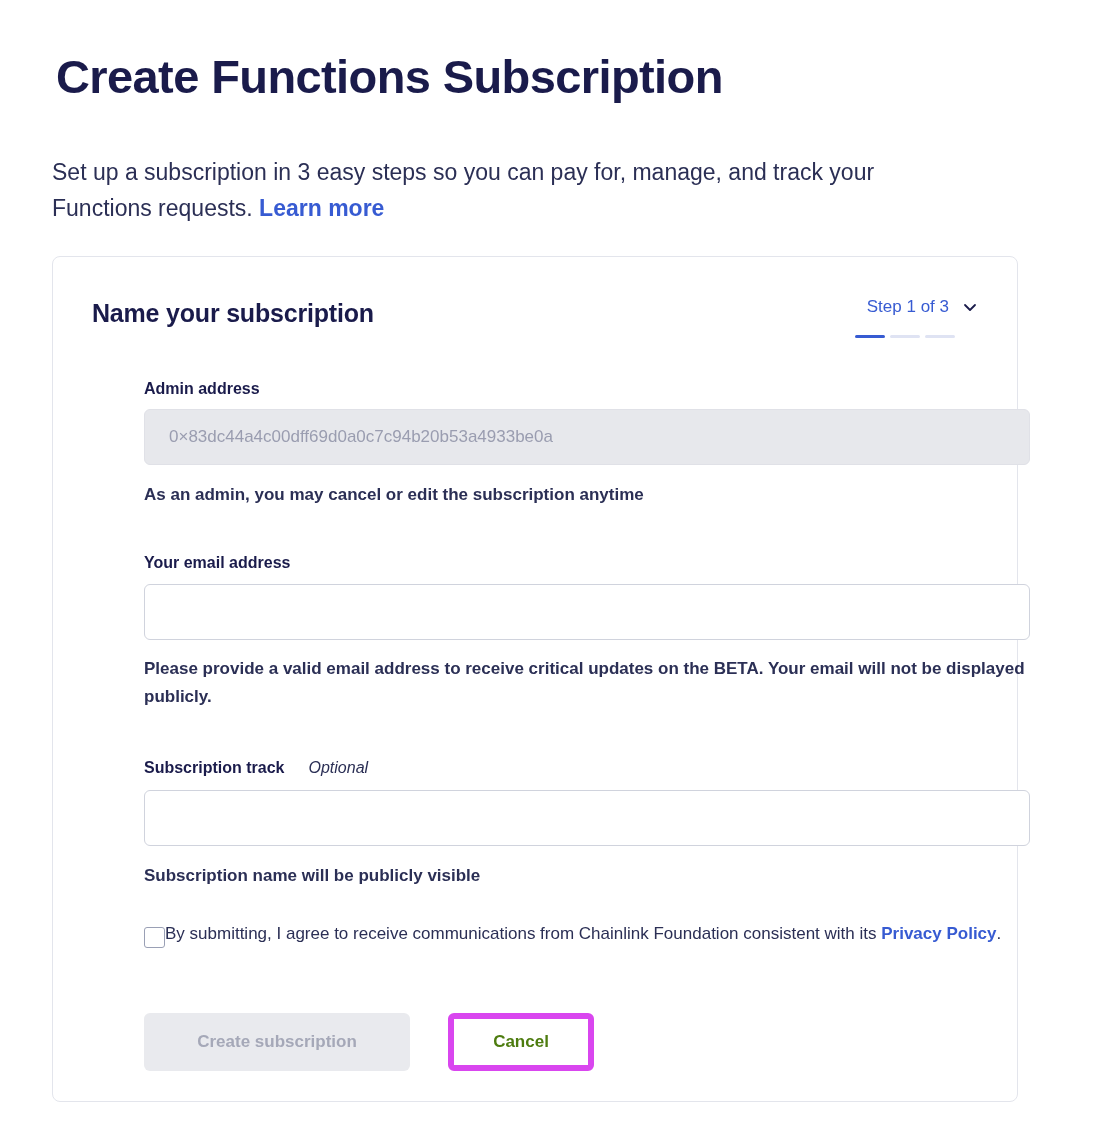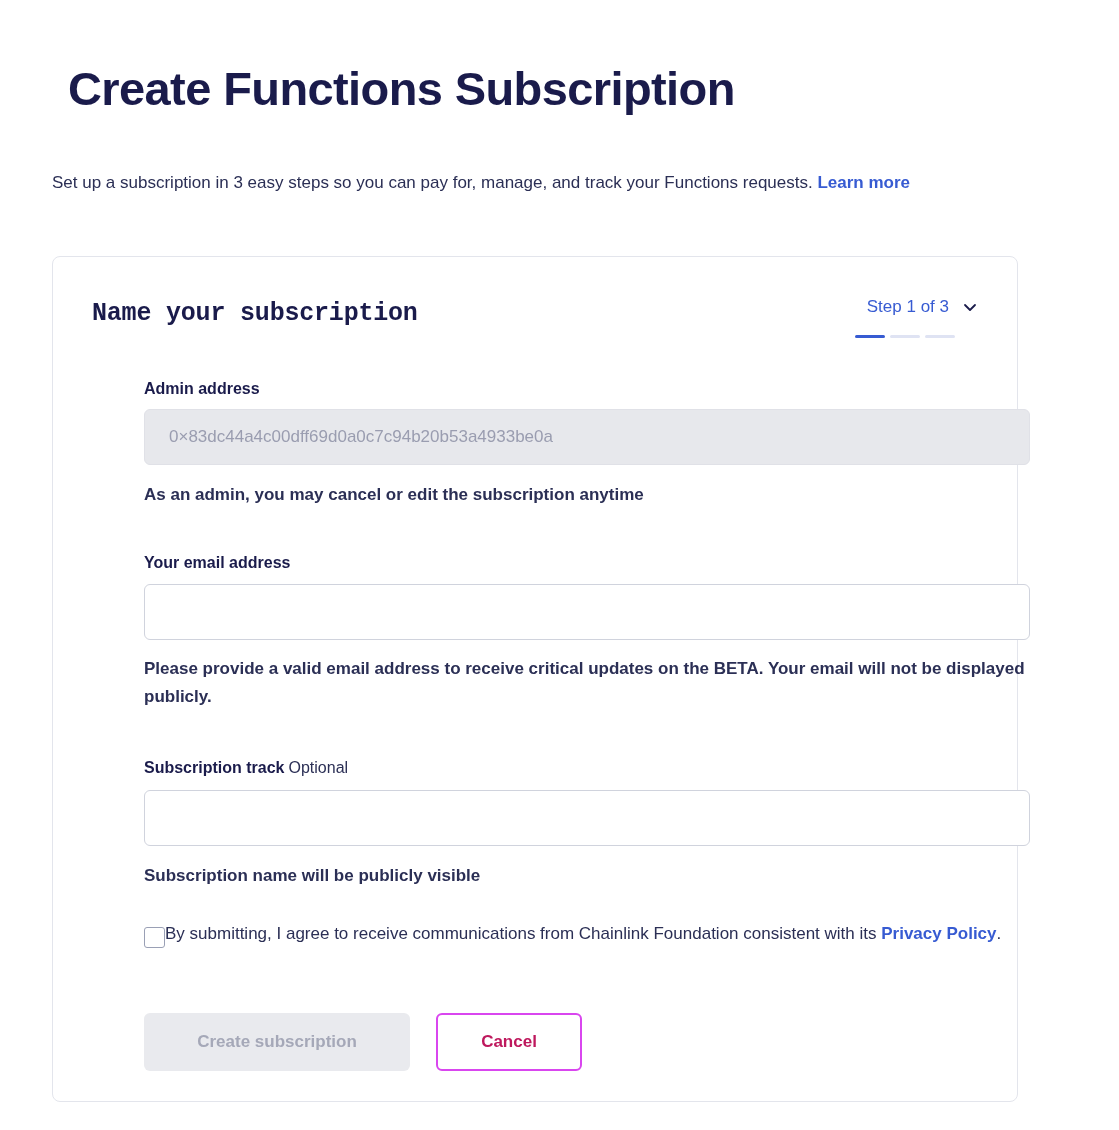"Create Functions Subscription" .page-title { margin: 16px -> 4px }
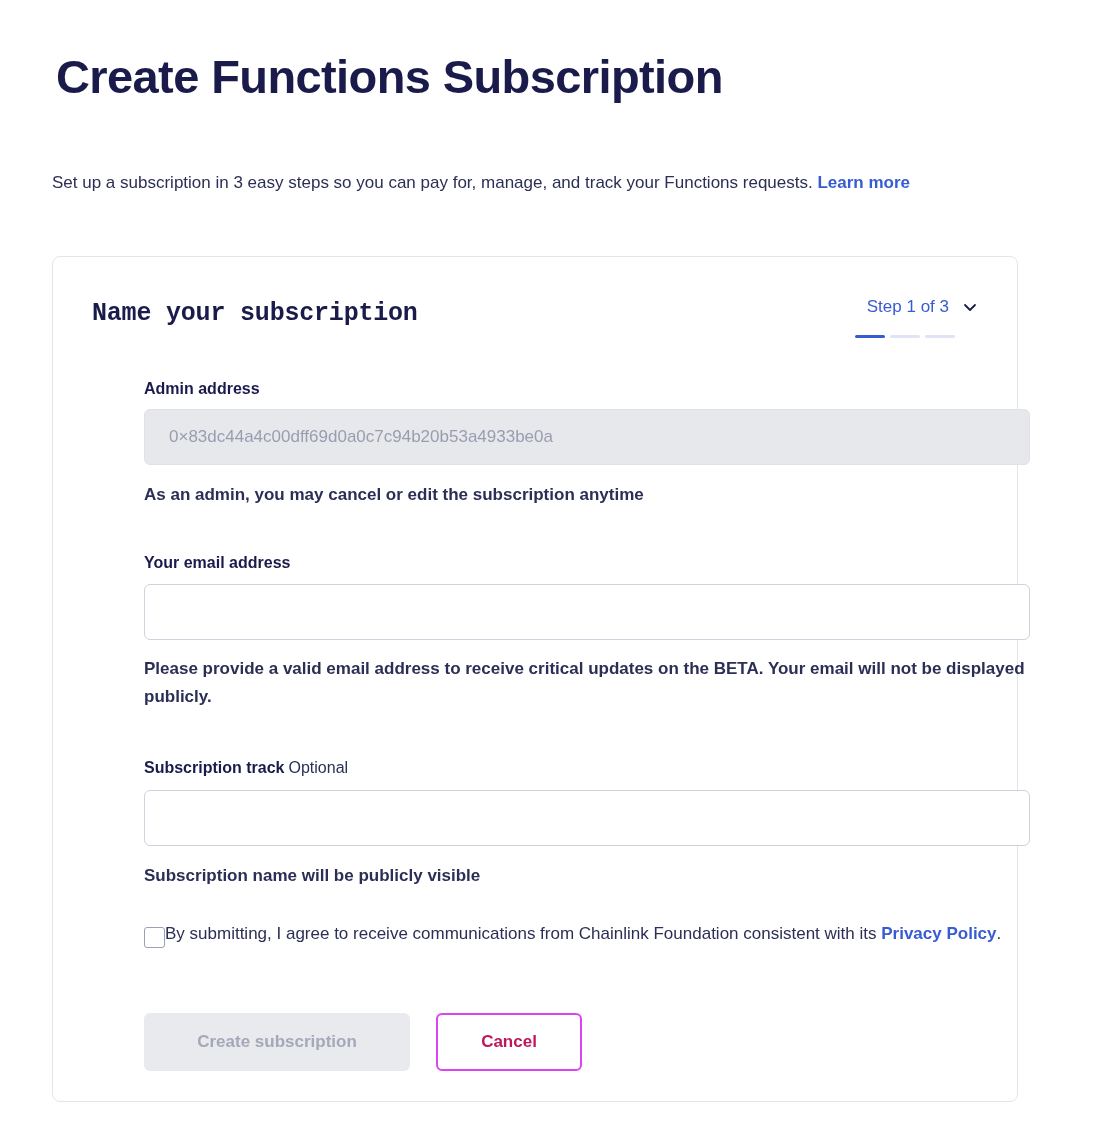"Set up a subscription in" .page-sub { font-size: 17px -> 23px; top: 165px -> 154px }
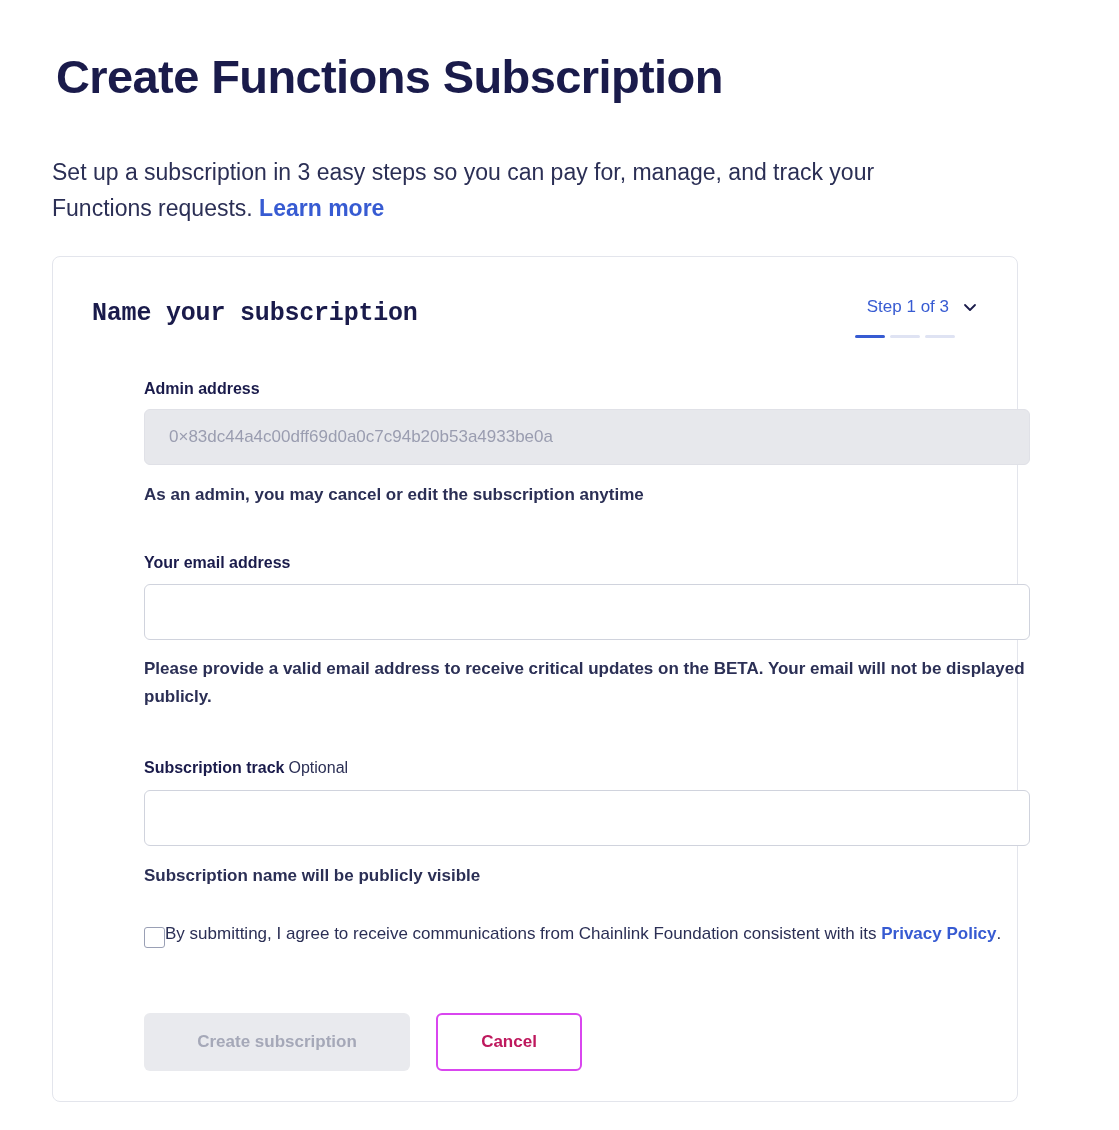"Name your subscription" .card-header { font-family: Liberation Mono, monospace -> none }
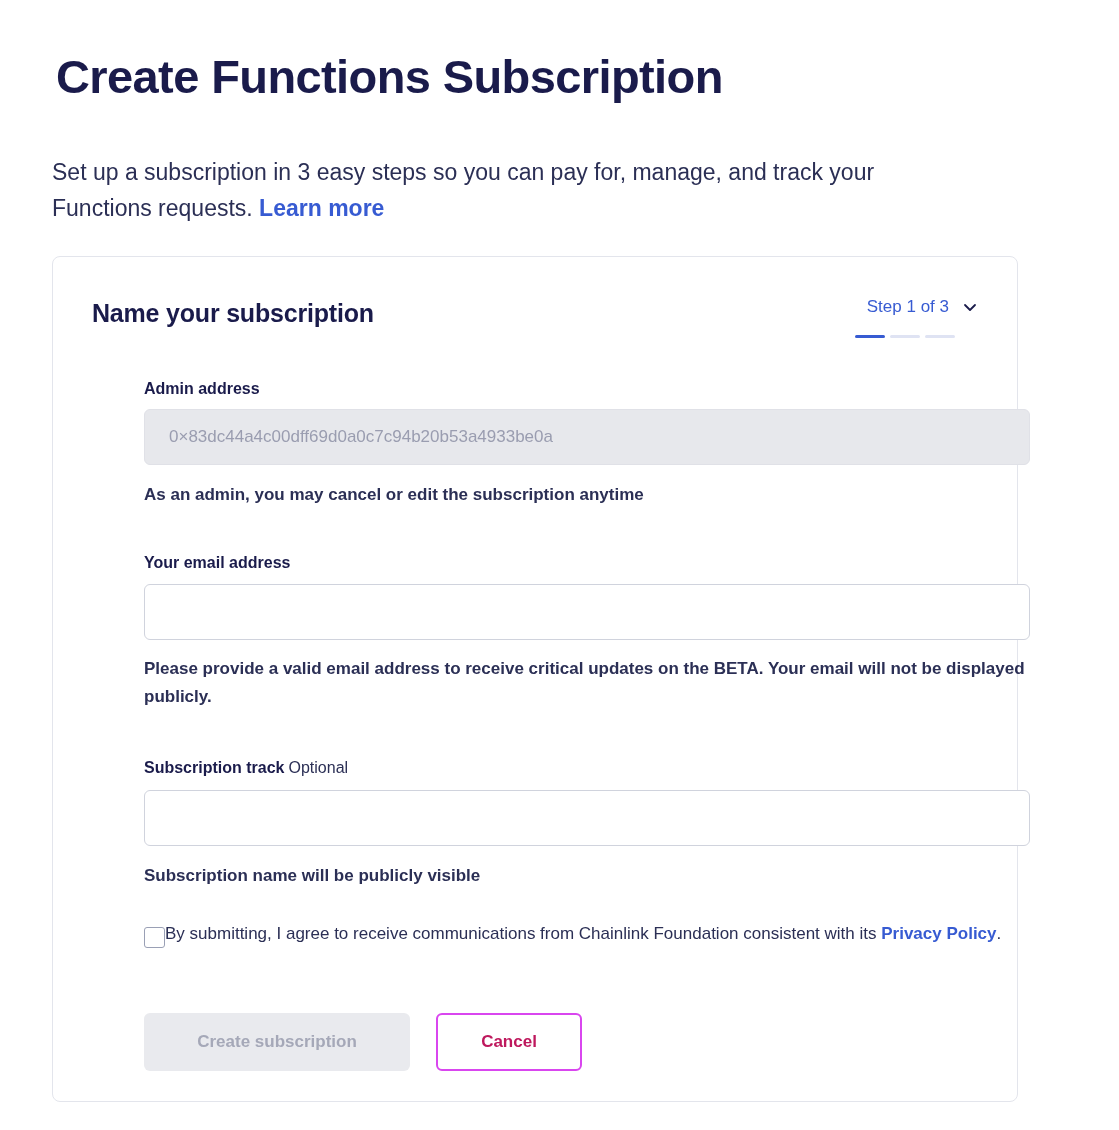"Optional" .field-label .opt { font-style: none -> italic; margin-left: 4px -> 24px }
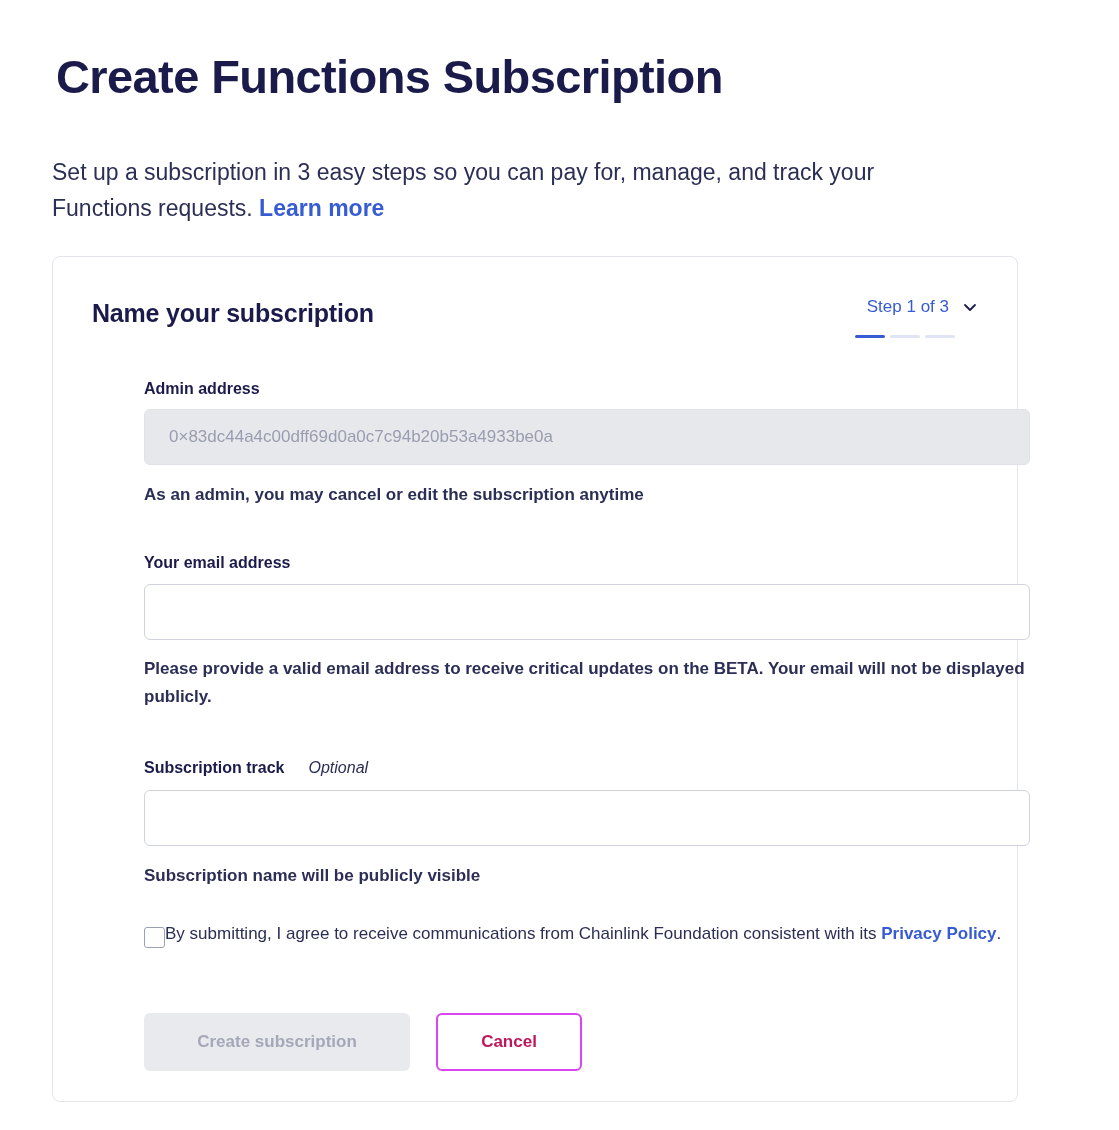"Create subscription" .btn-row { gap: 26px -> 38px }
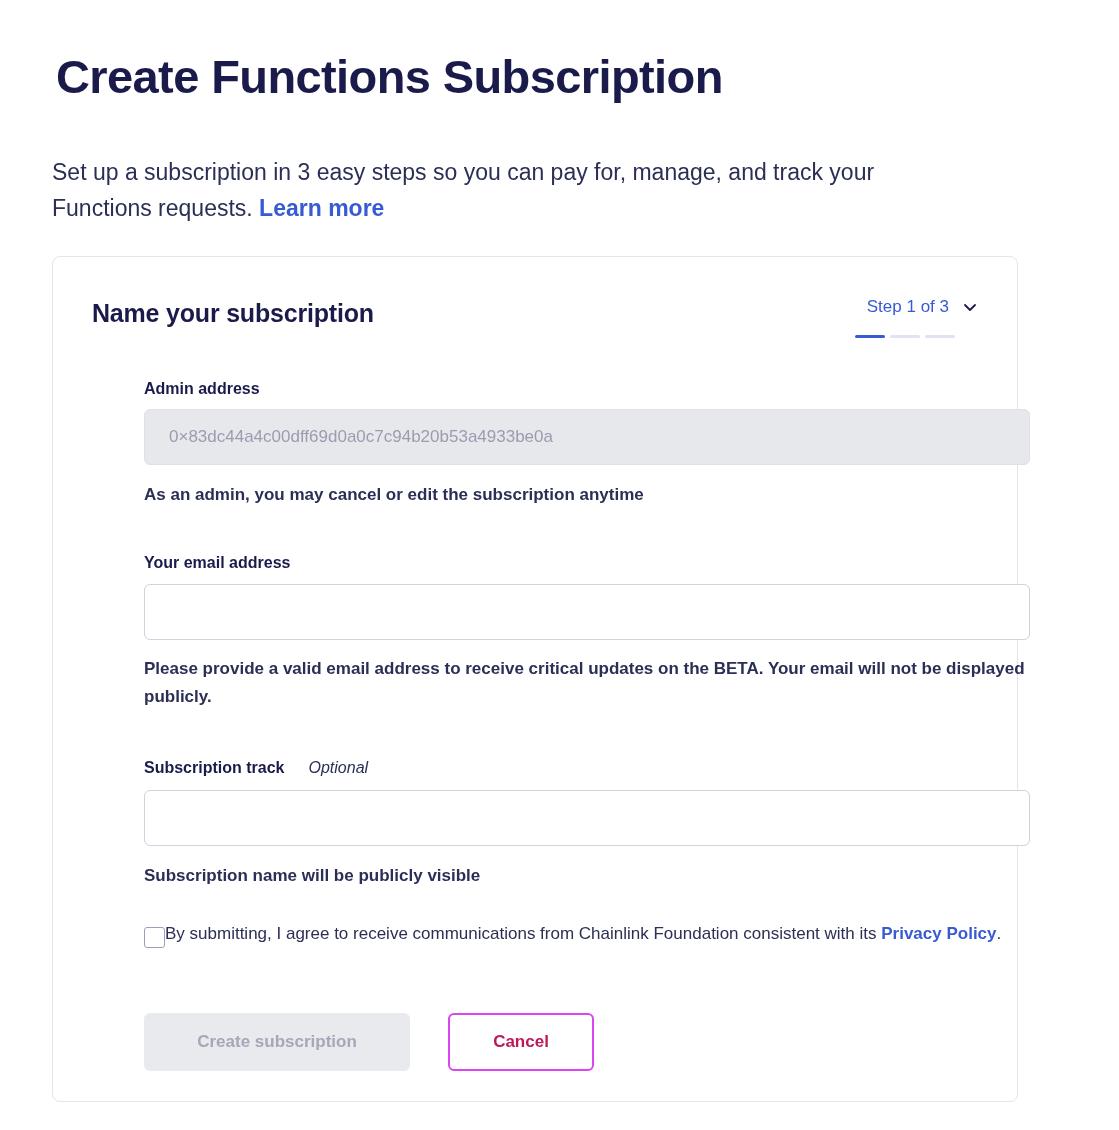"Cancel" .btn-secondary { border: 2px solid #d946ef -> 6px solid #d946ef; color: #be185d -> #4d7c0f }
